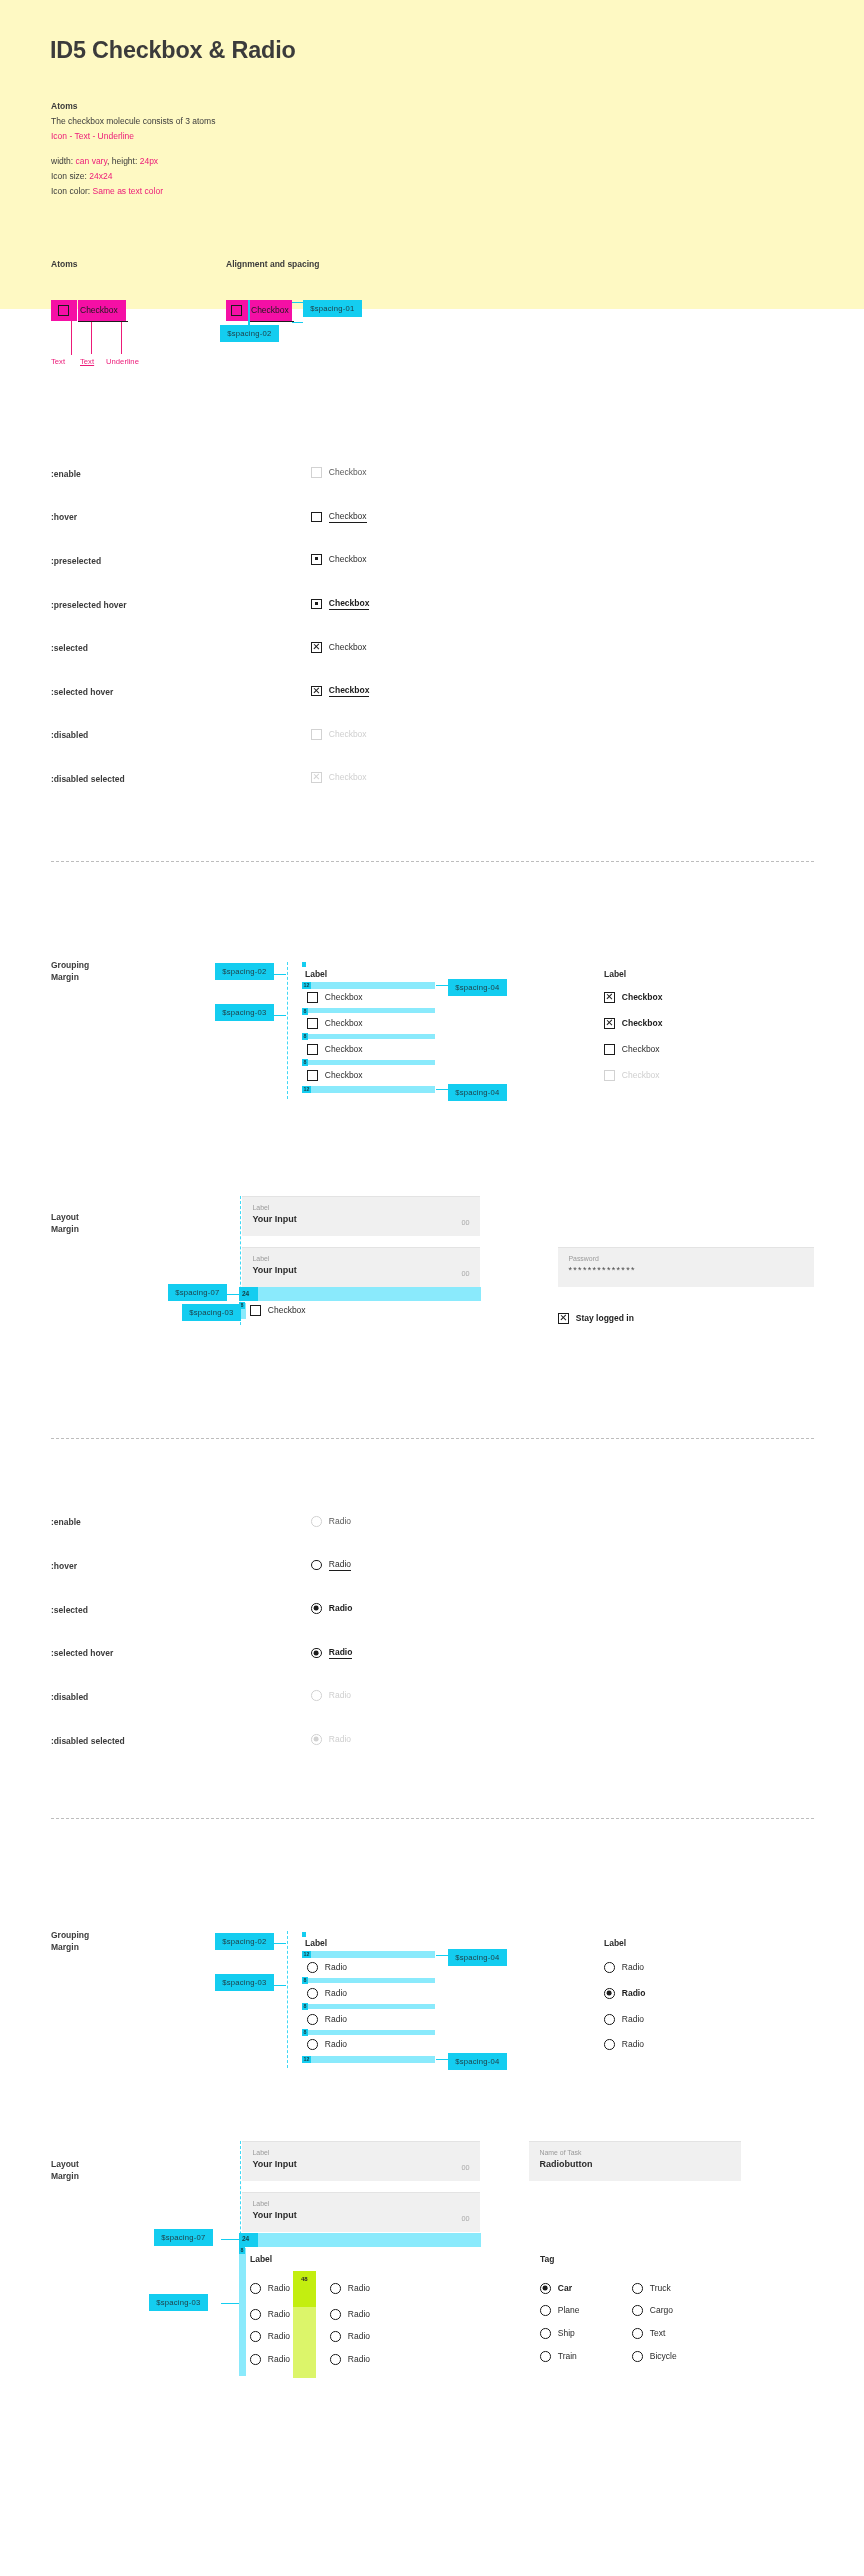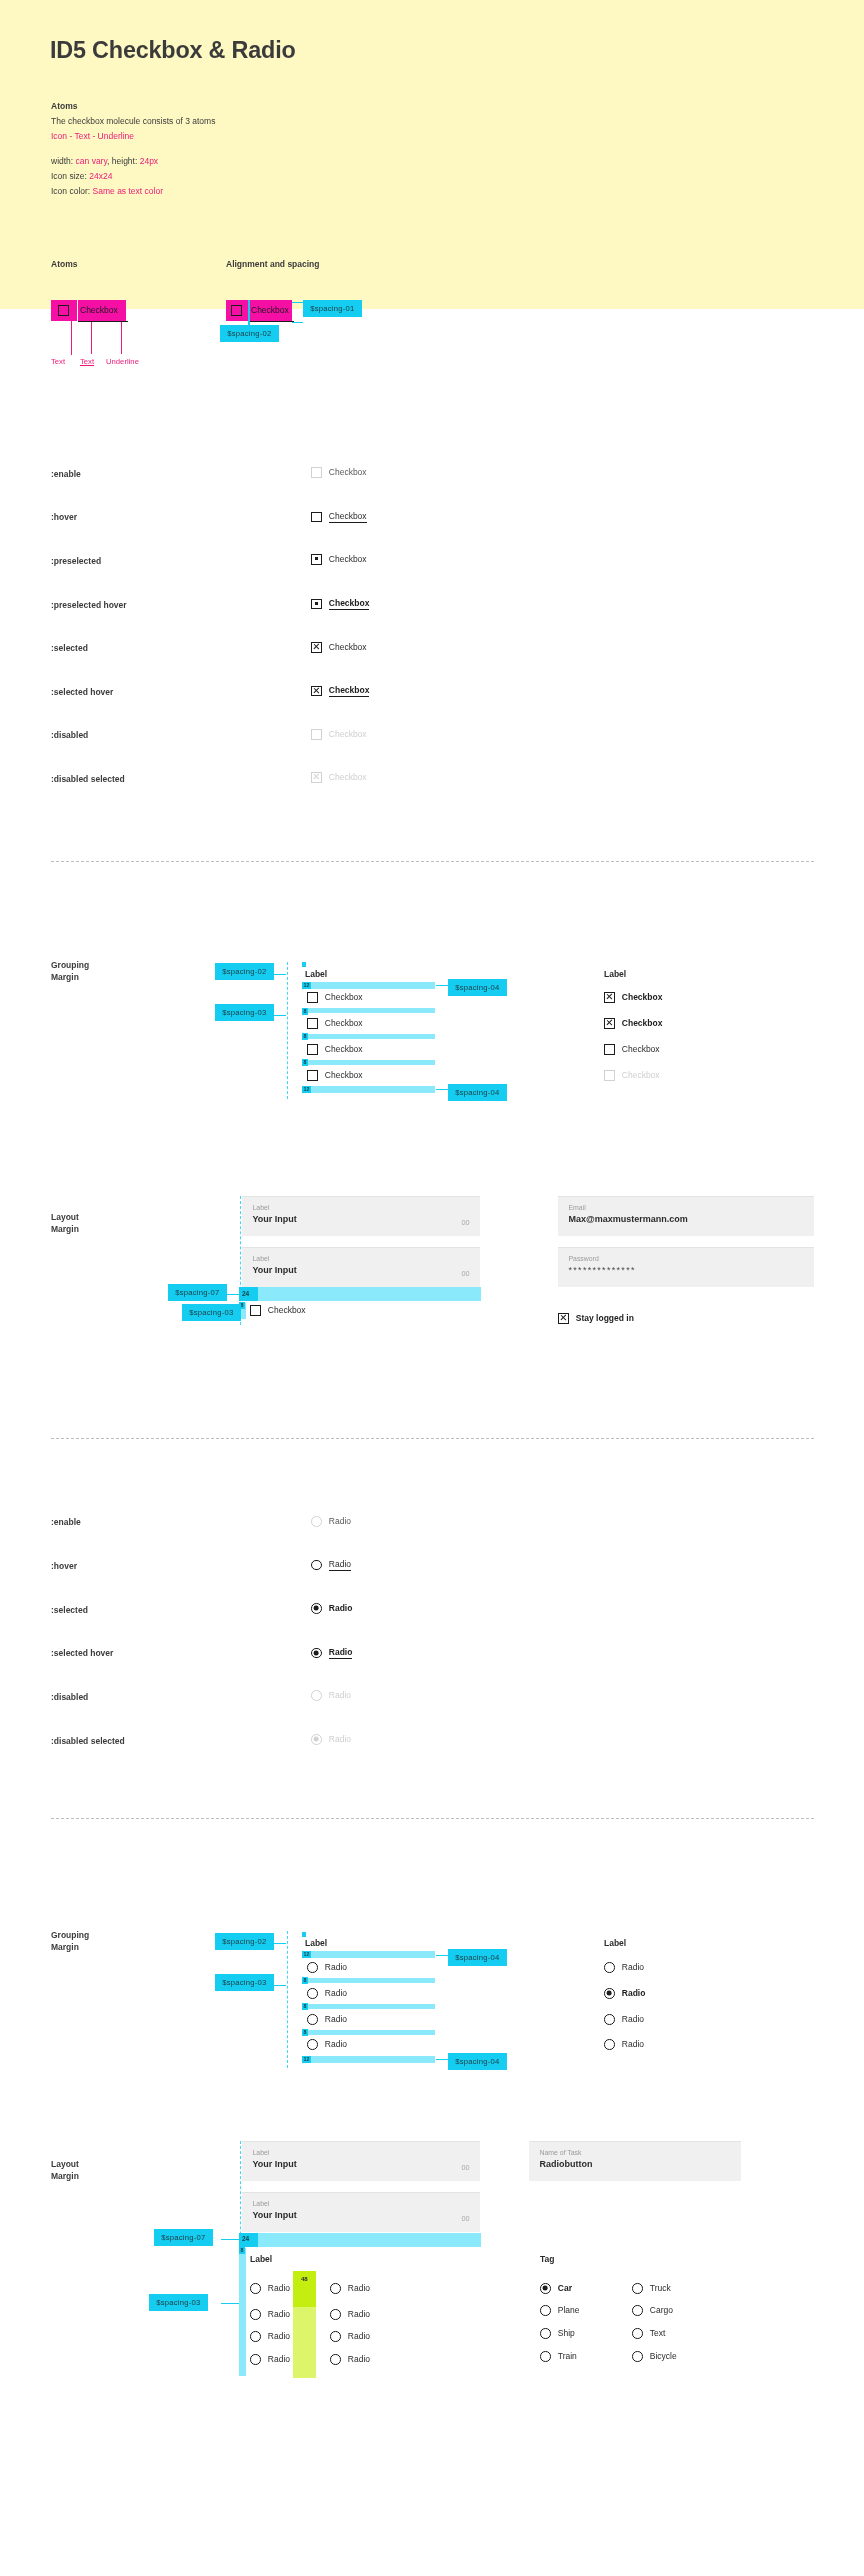"Max@maxmustermann.com" div.field { html: <div> <div>Email</div> <div>Max@maxmustermann.com</div> </div> -> none }
